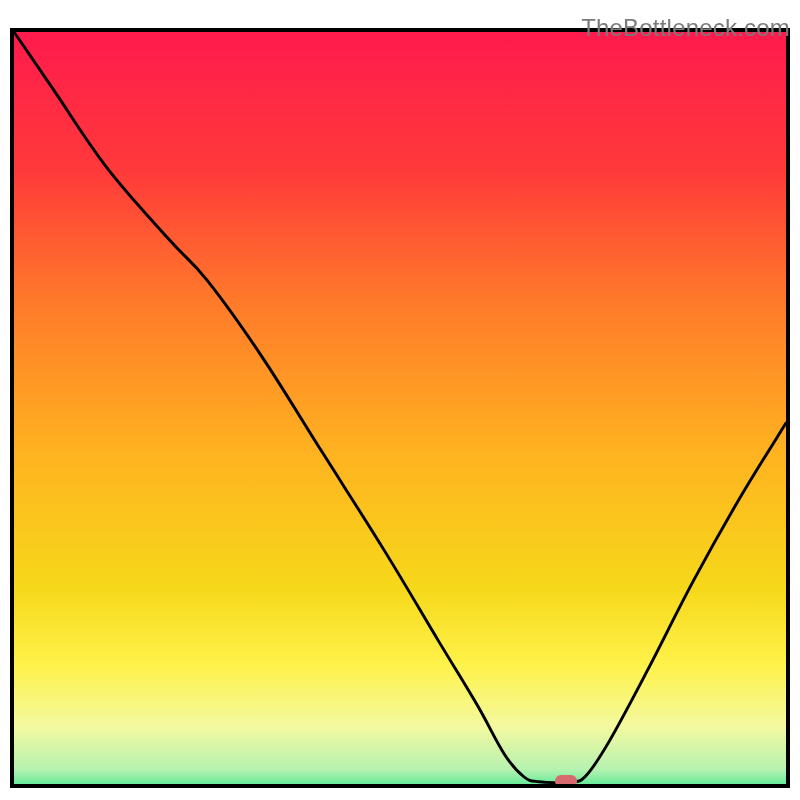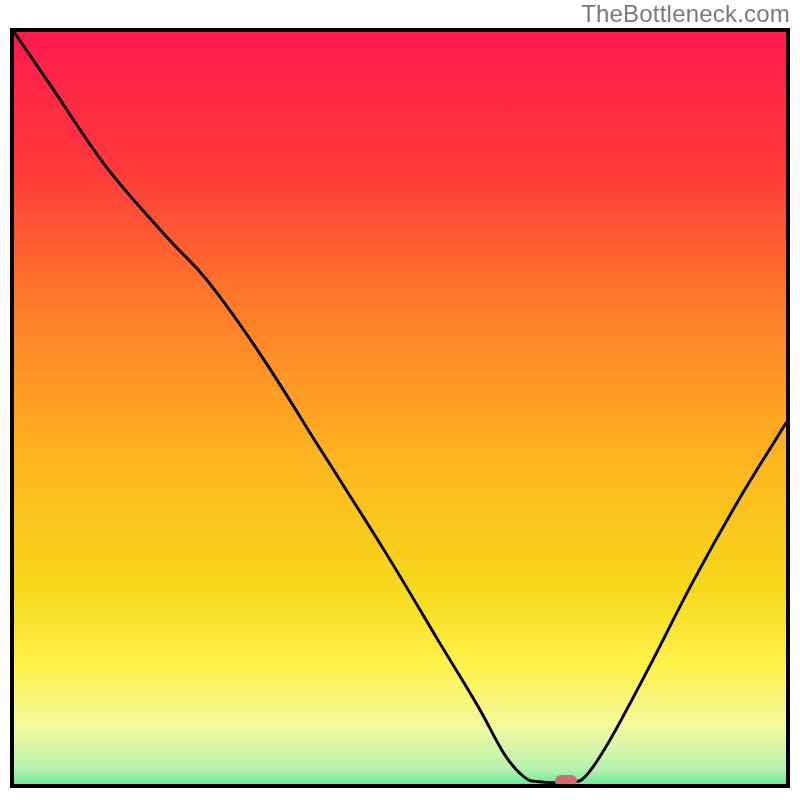"TheBottleneck.com" .watermark { top: 0 -> 14px }
